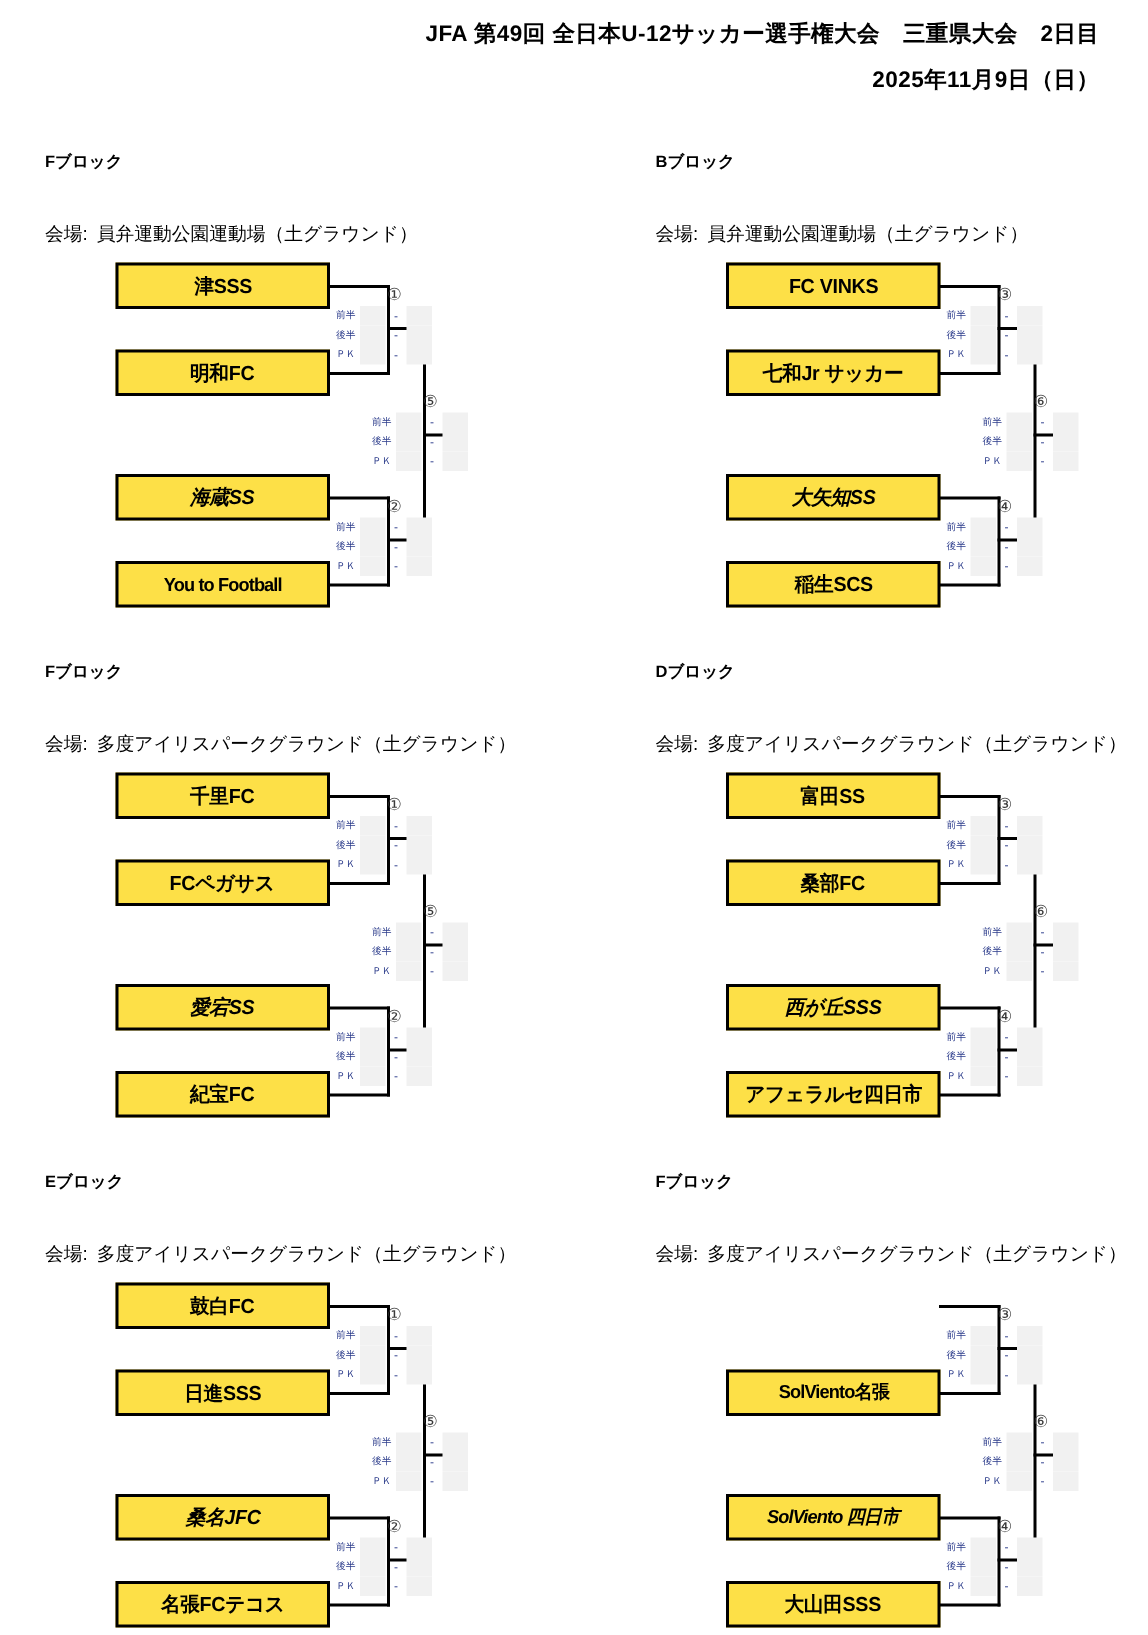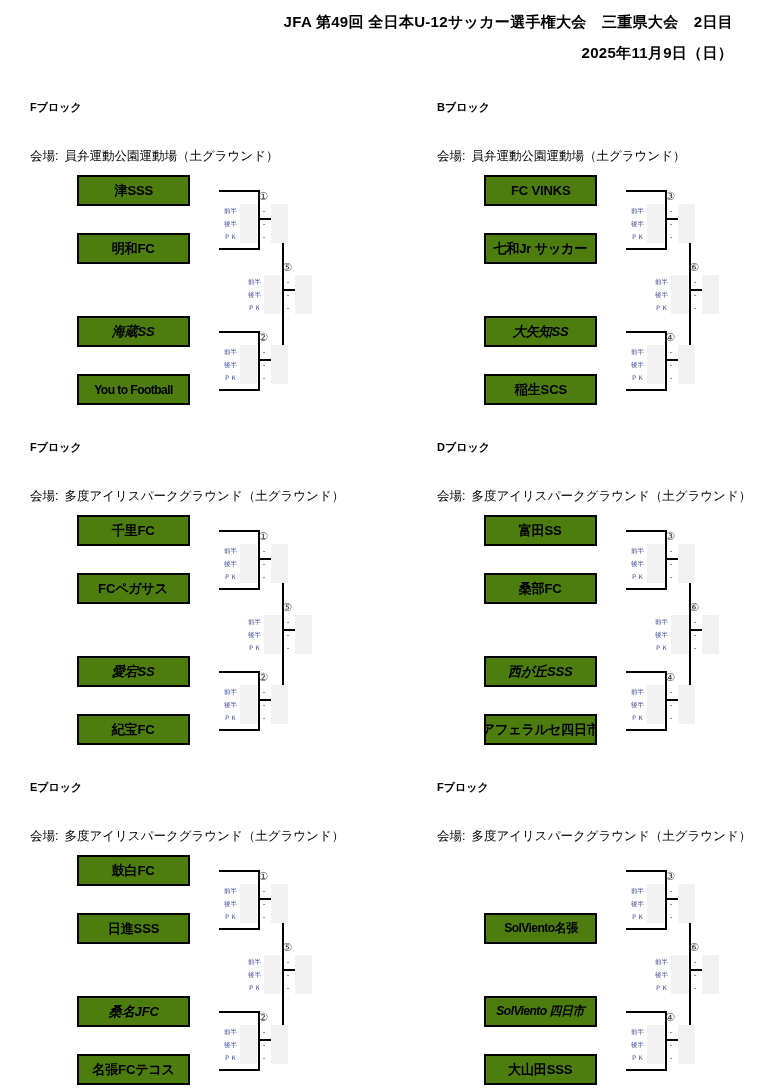"津SSS" .team-box { background: #4d7c0f -> #fde047; width: 113px -> 143px }
